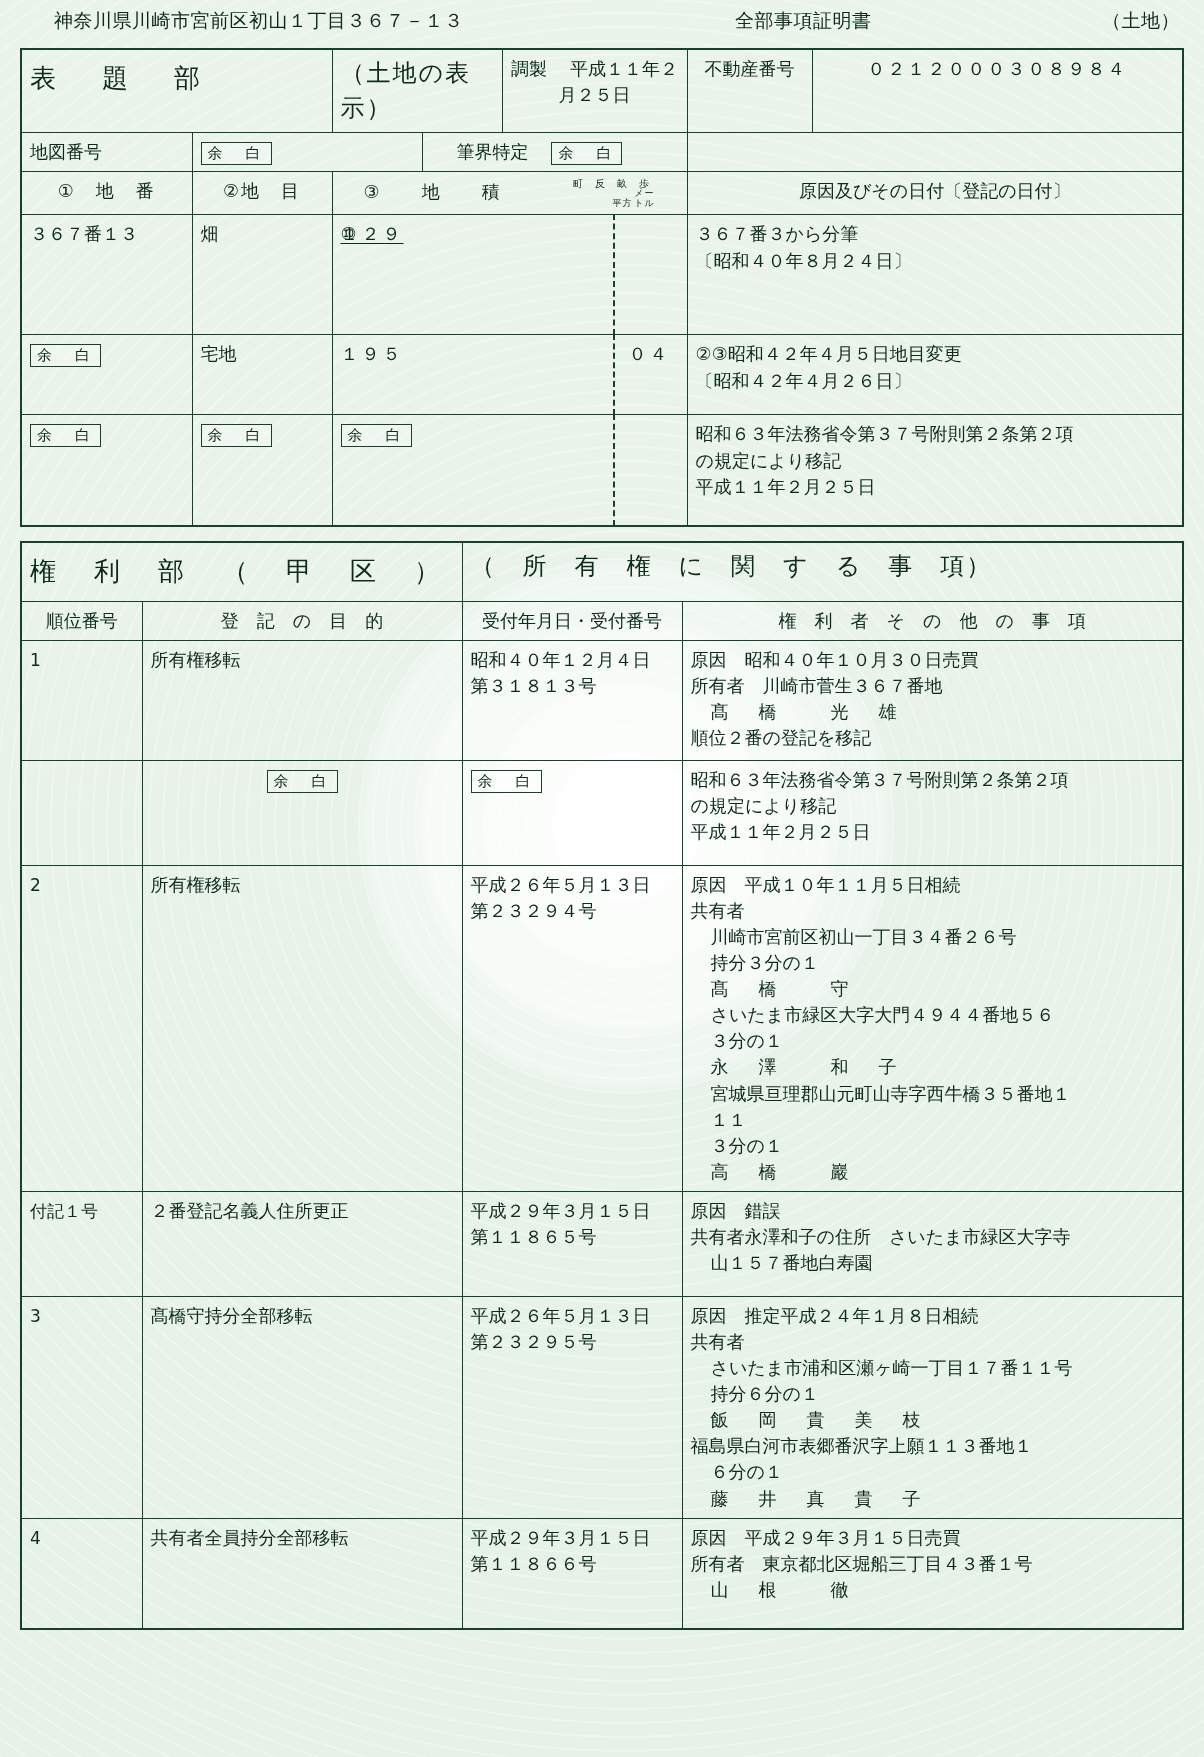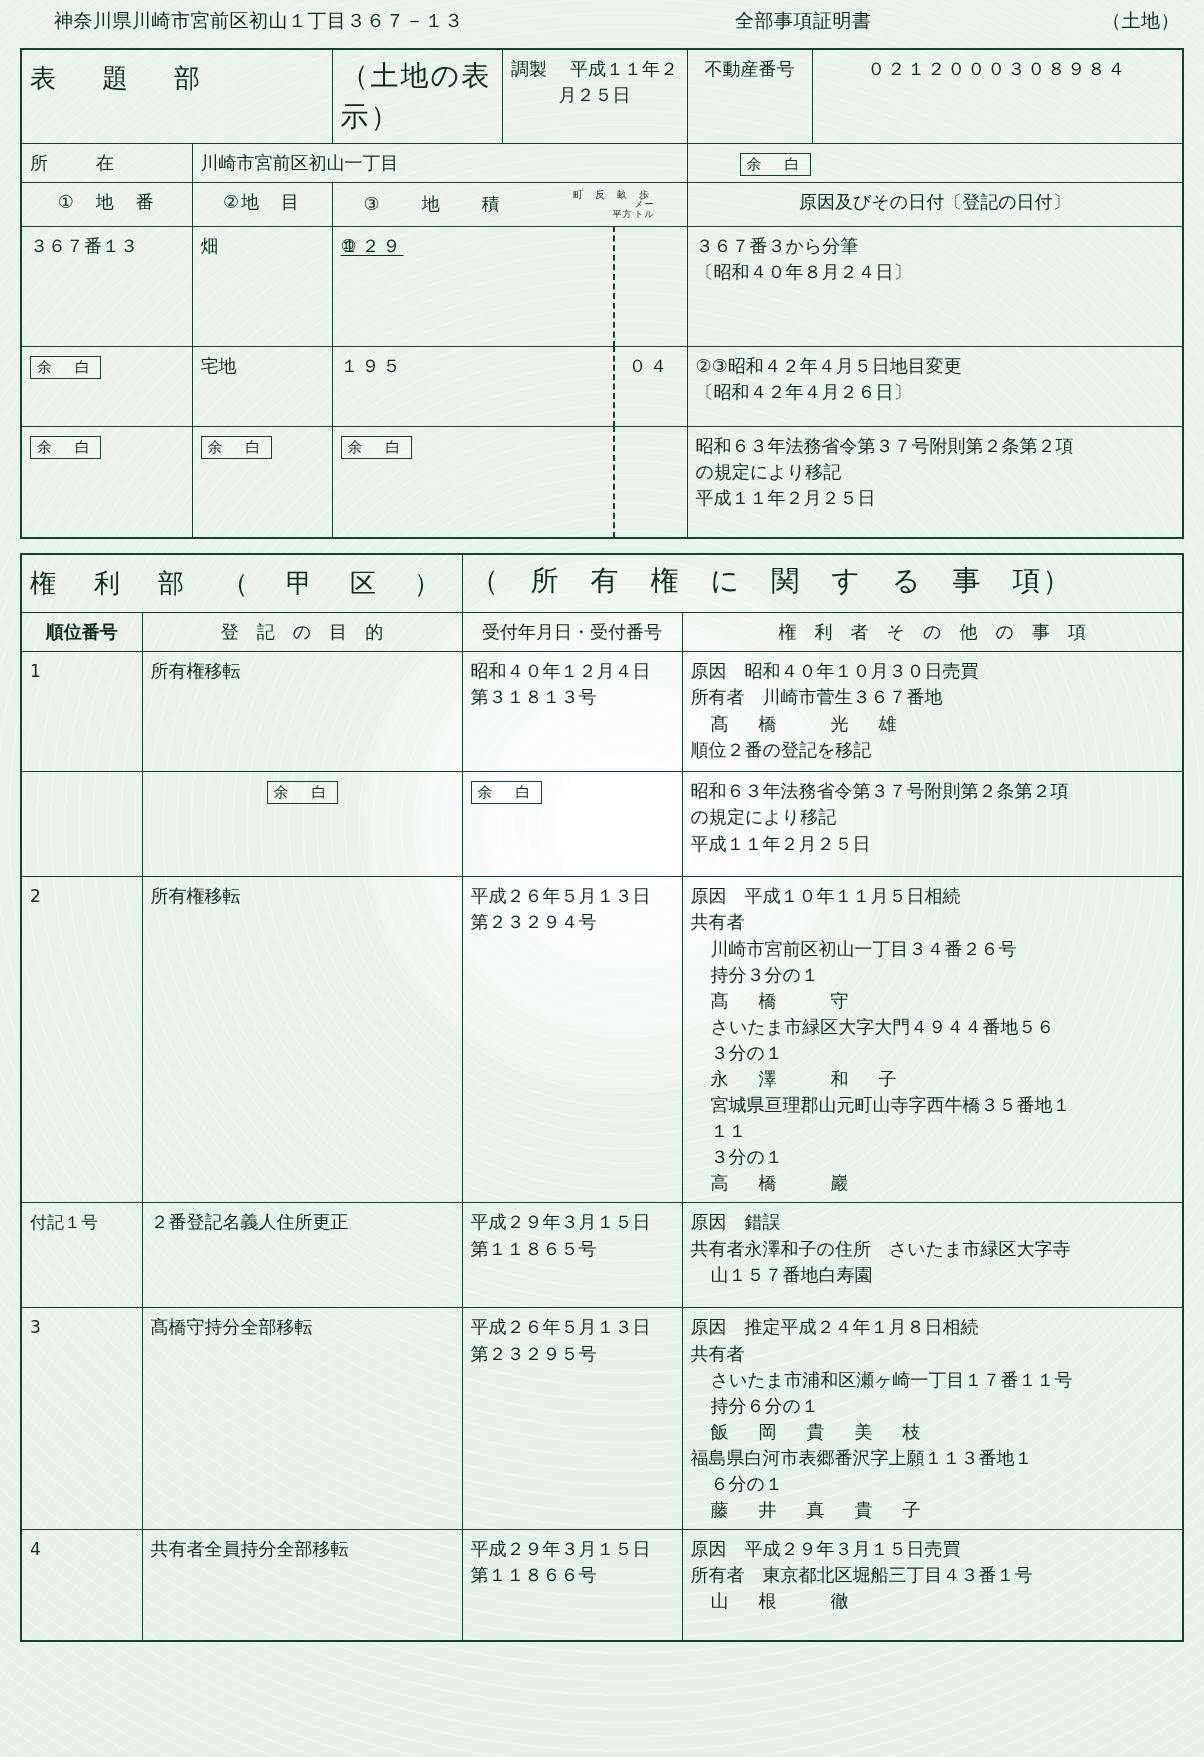"（土地の表示）" .title-mid { font-size: 28px -> 24px }
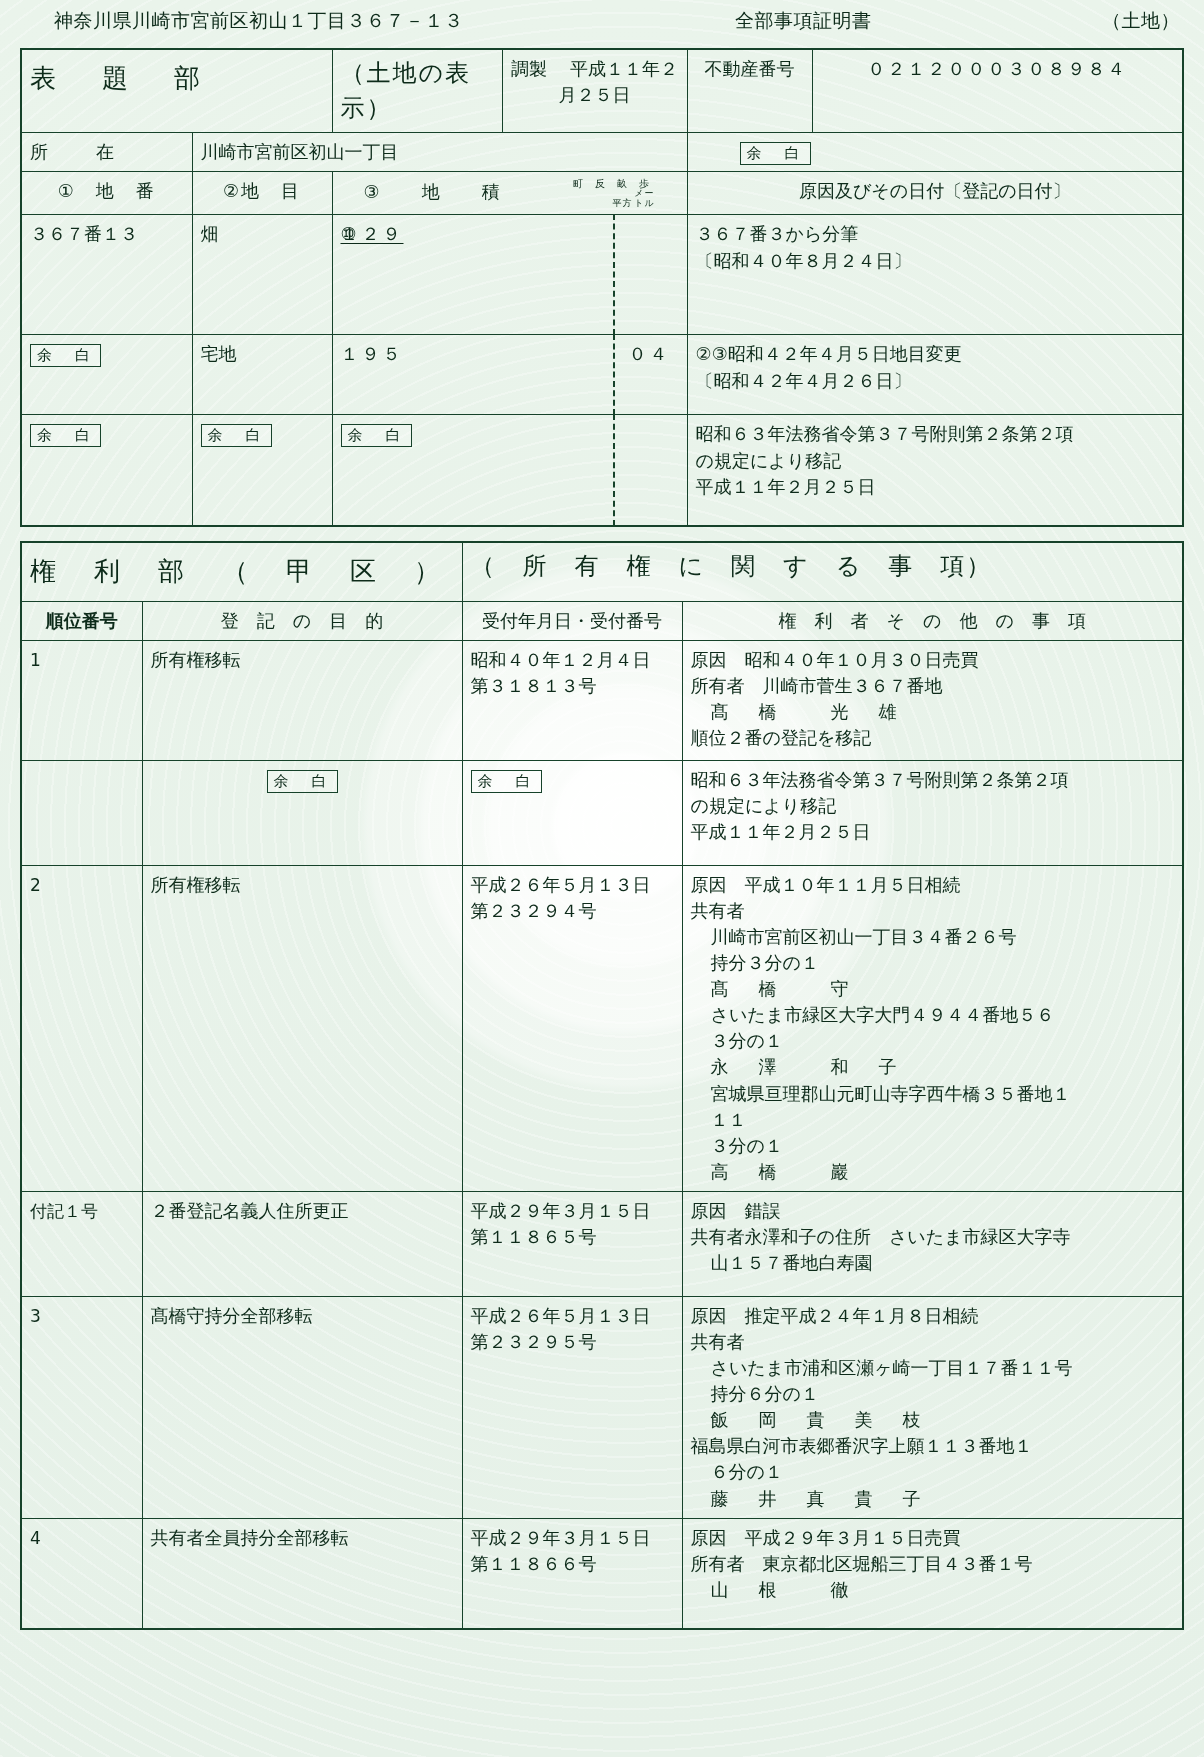"地図番号" tr { html: none -> <tr> <td> <span>地図番号</span> </td> <td> <span>余 白</span> </td> <td> <span>筆界特定</span> &nbsp;&nbsp; <span>余 白</span> </td> <td></td> </tr> }
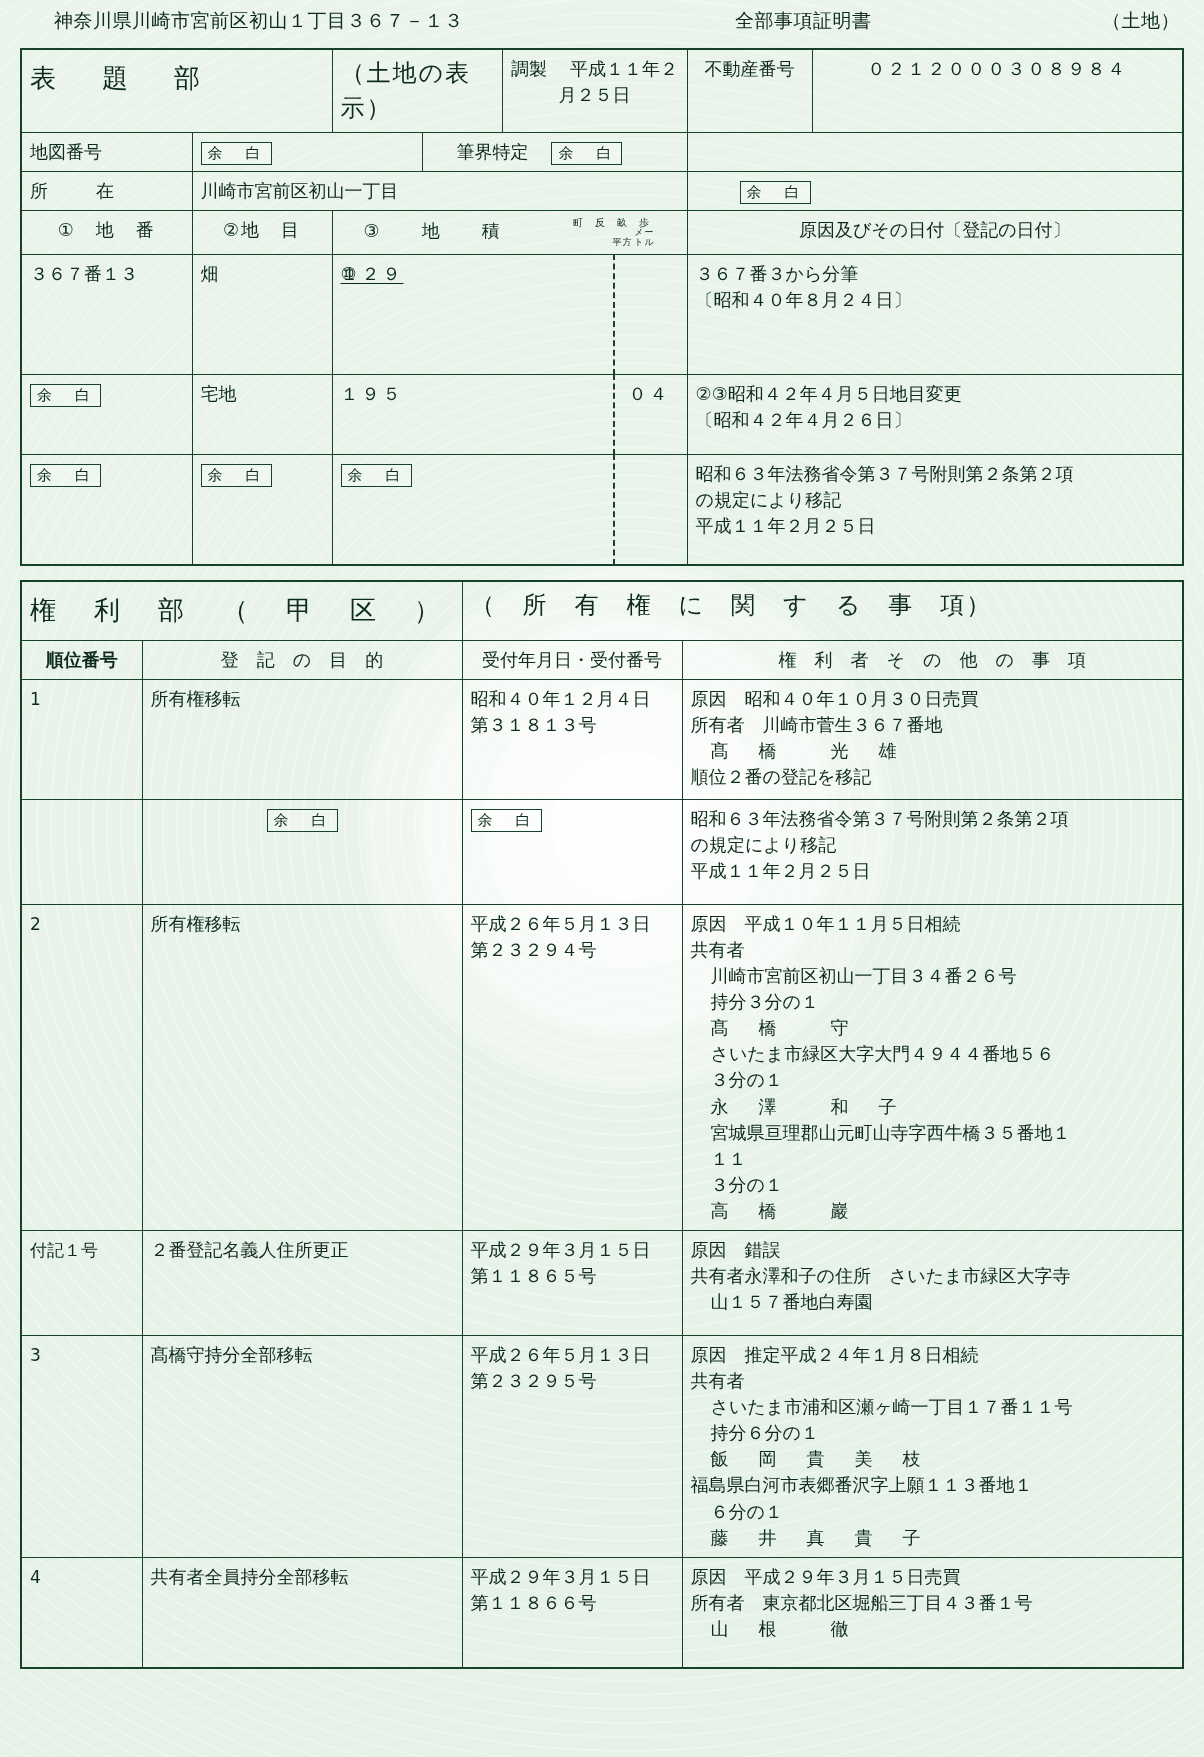"所 在" tr { html: <tr> <td> <span>所 在</span> </td> <td> <span>川崎市宮前区初山一丁目</span> </td> <td> <span>余 白</span> </td> </tr> -> none }
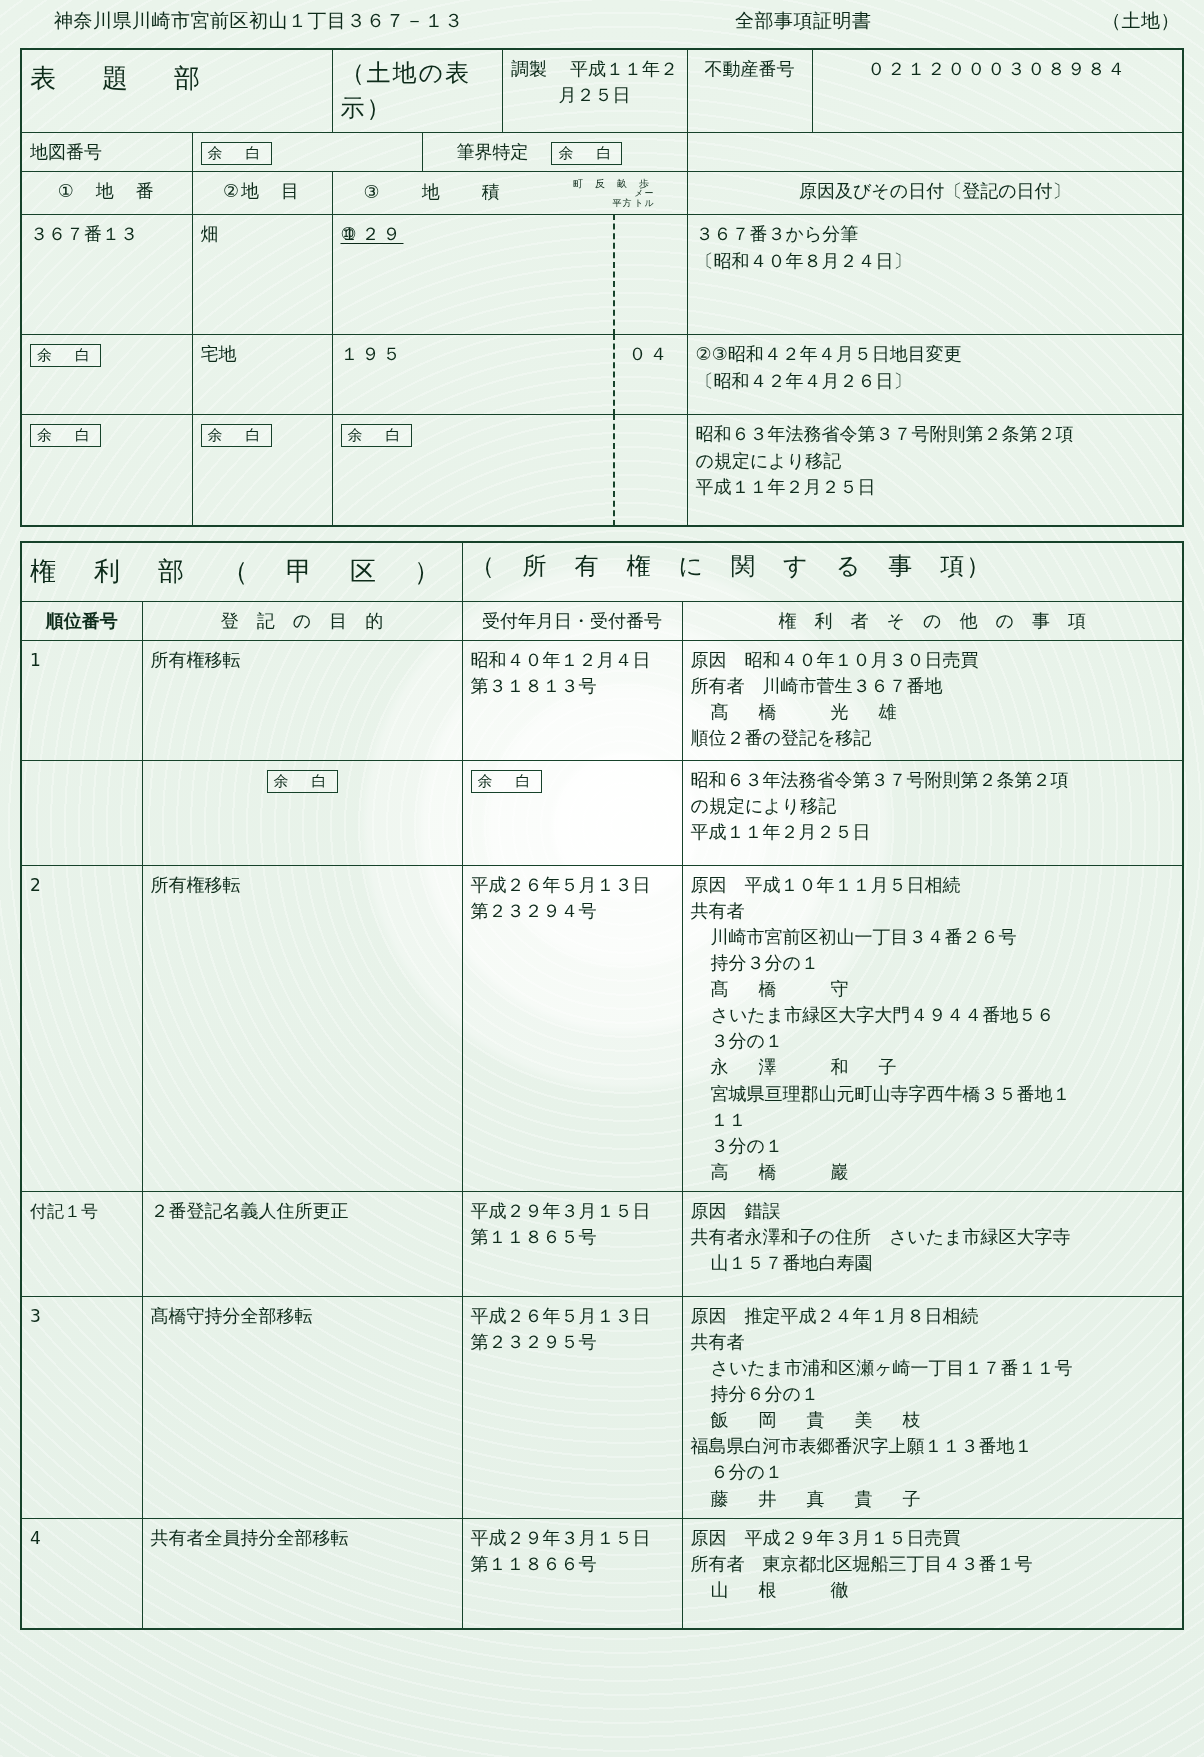"順位番号" td.c { font-weight: bold -> none }
